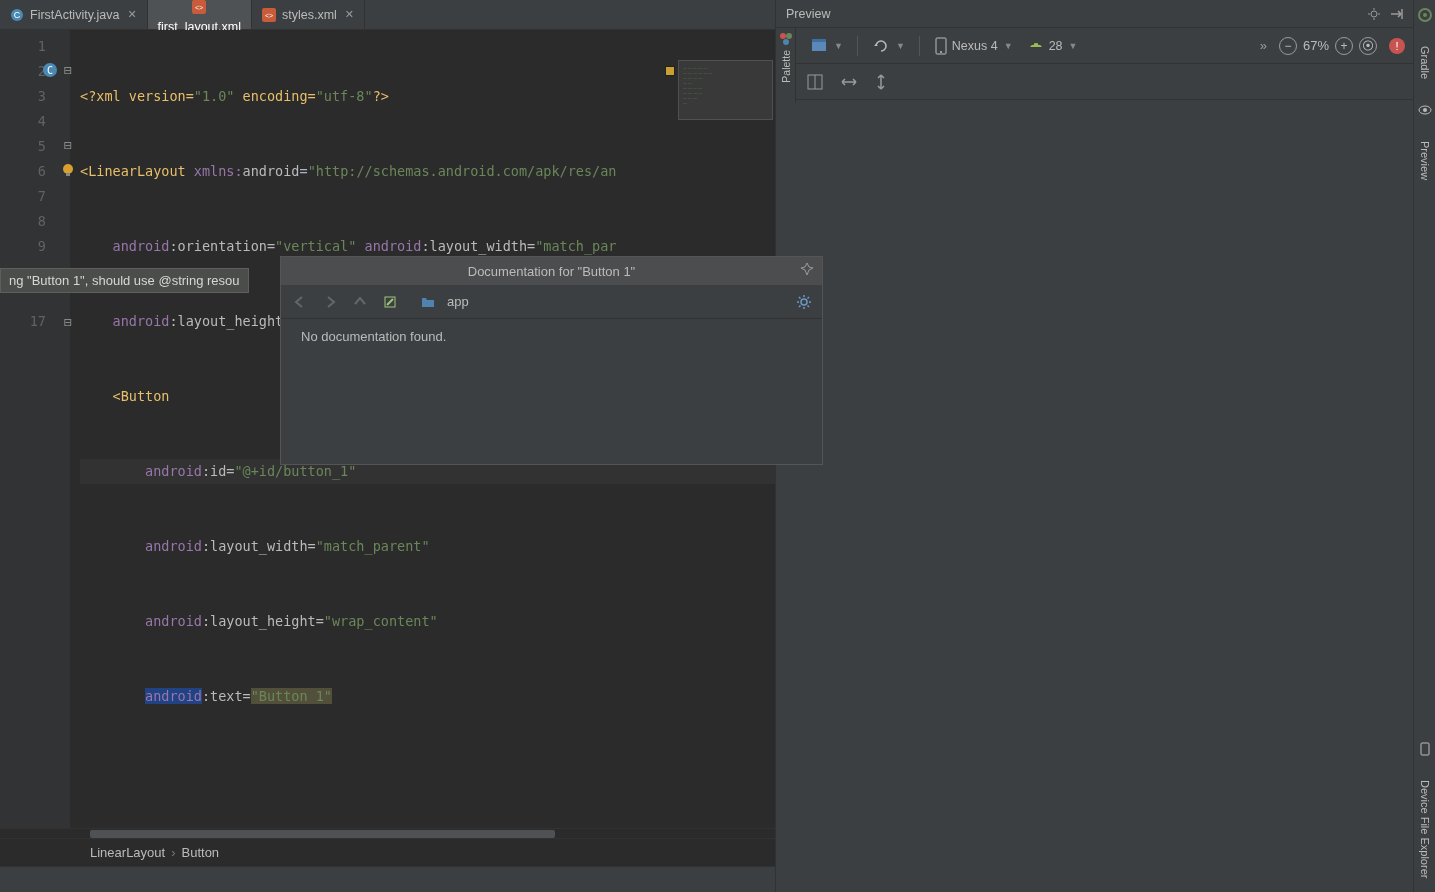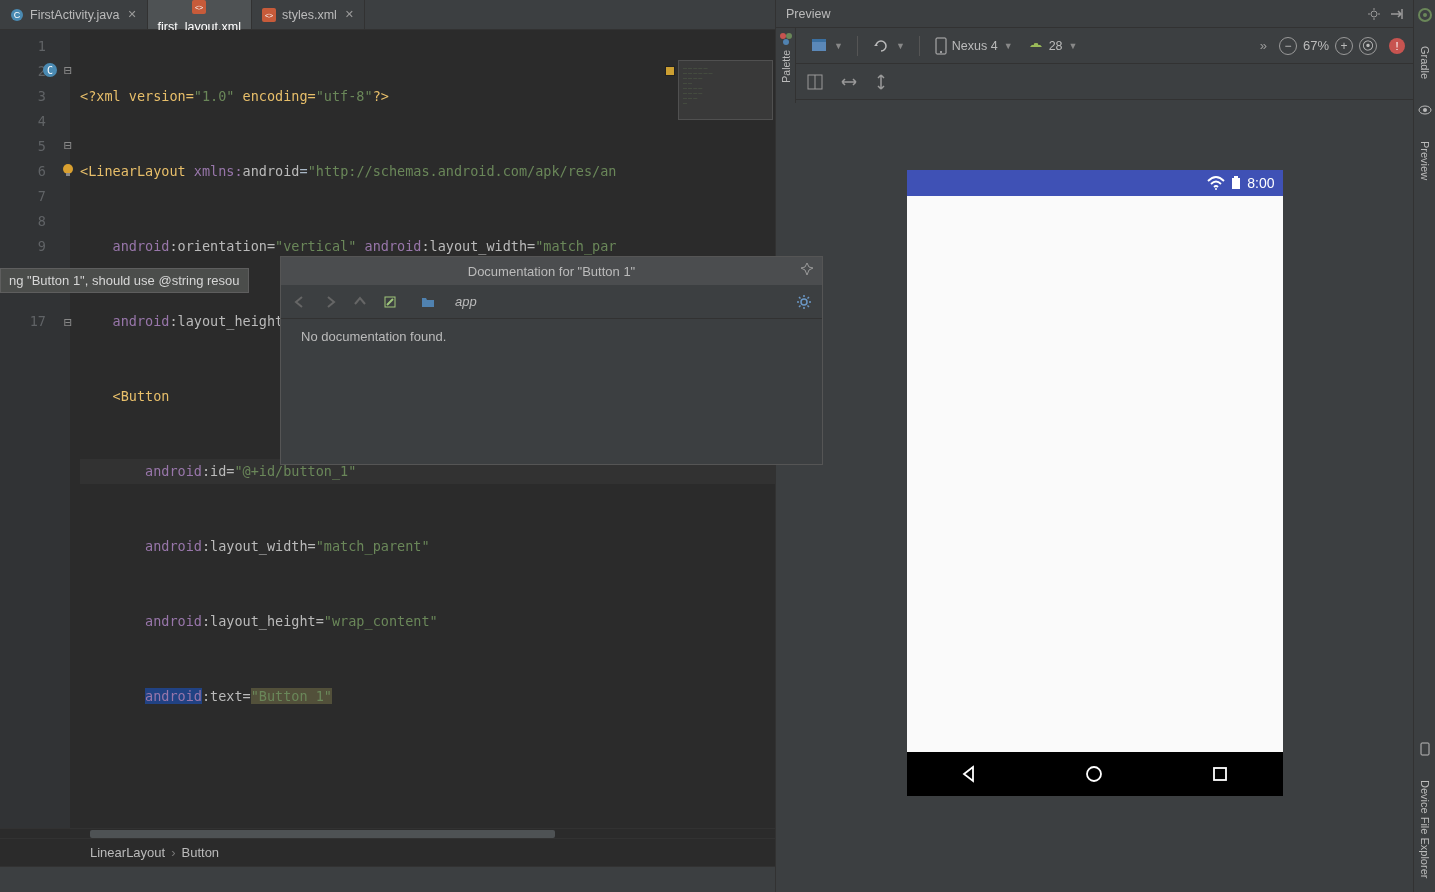"8:00" div.device-canvas { html: <div> <div> <div> <svg> <path></path> <circle></circle> </svg> <svg> <rect></rect> <rect></rect> </svg> <span>8:00</span> </div> <div></div> <div> <svg> <path></path> </svg> <svg> <circle></circle> </svg> <svg> <rect></rect> </svg> </div> </div> </div> -> none }
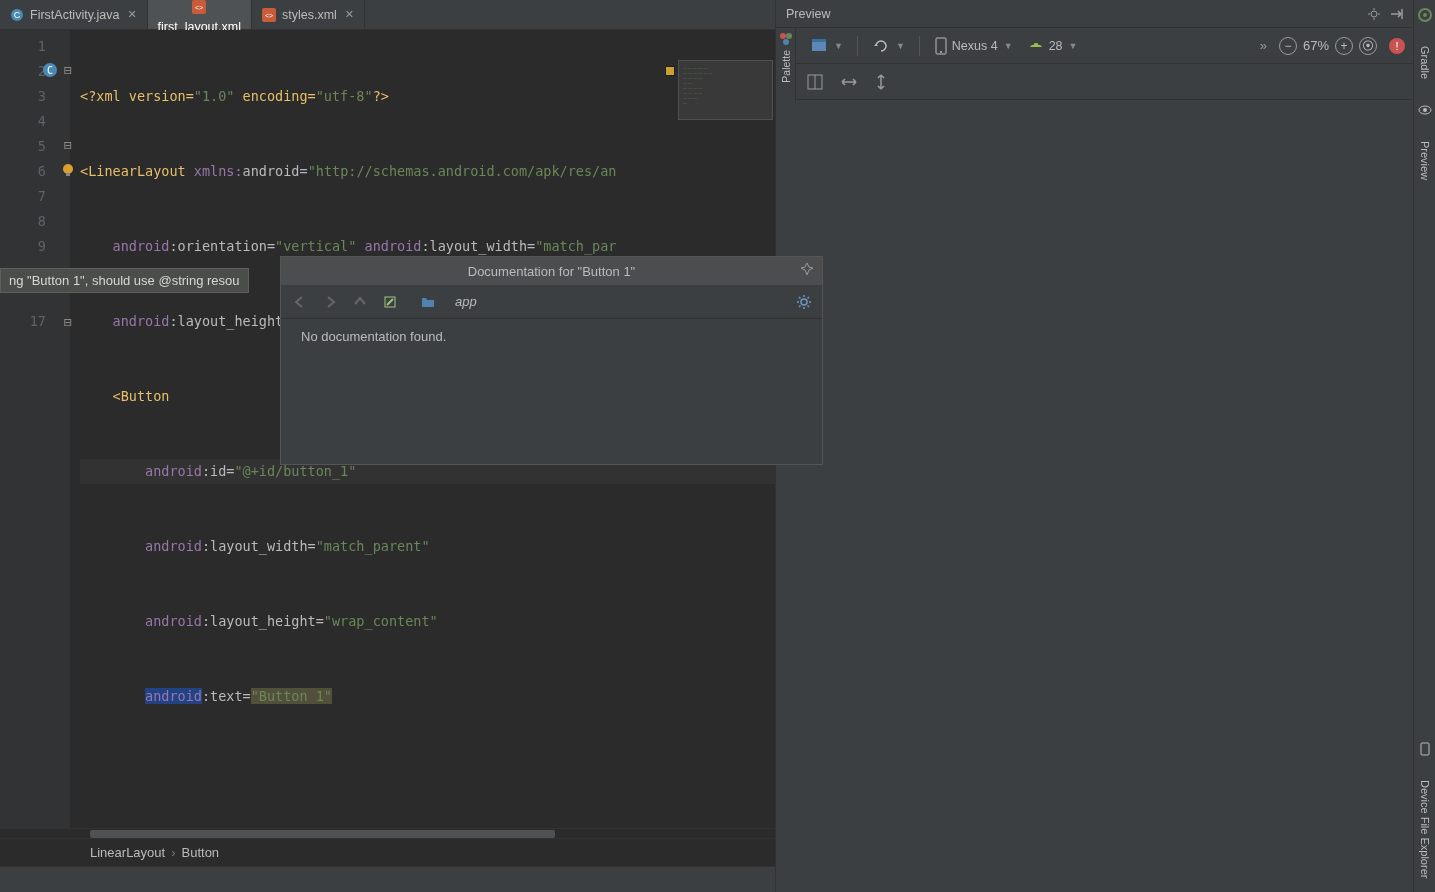"app" .doc-app { font-style: italic -> none; gap: 20px -> 12px }
